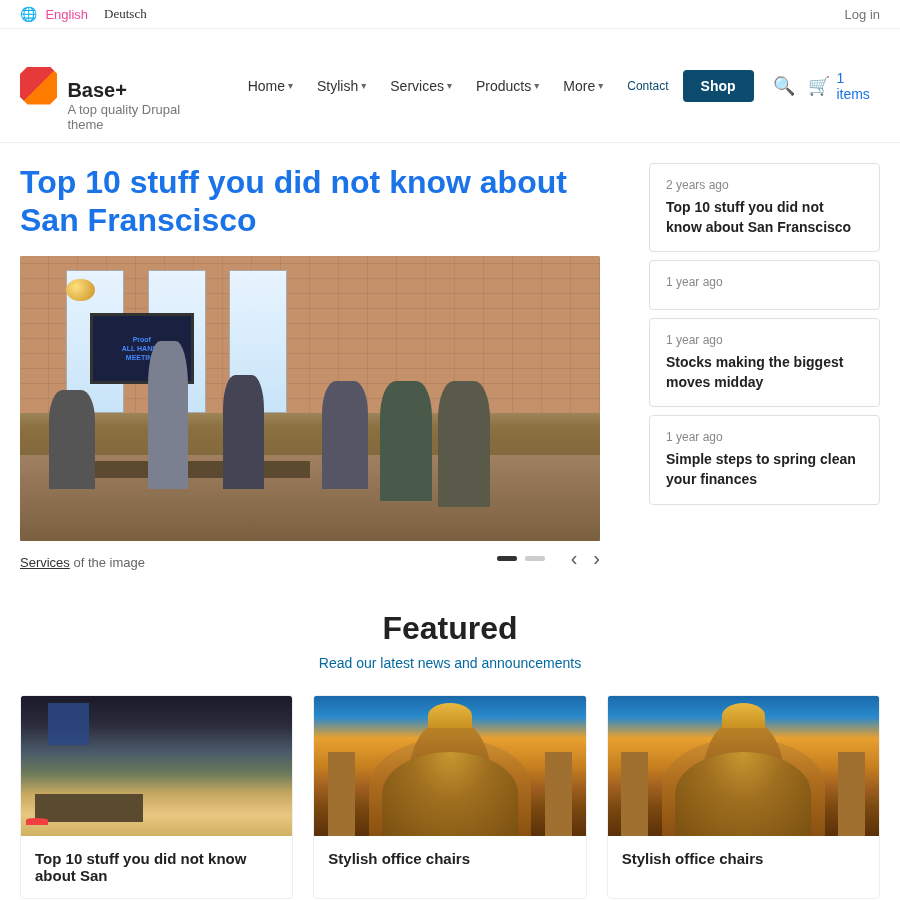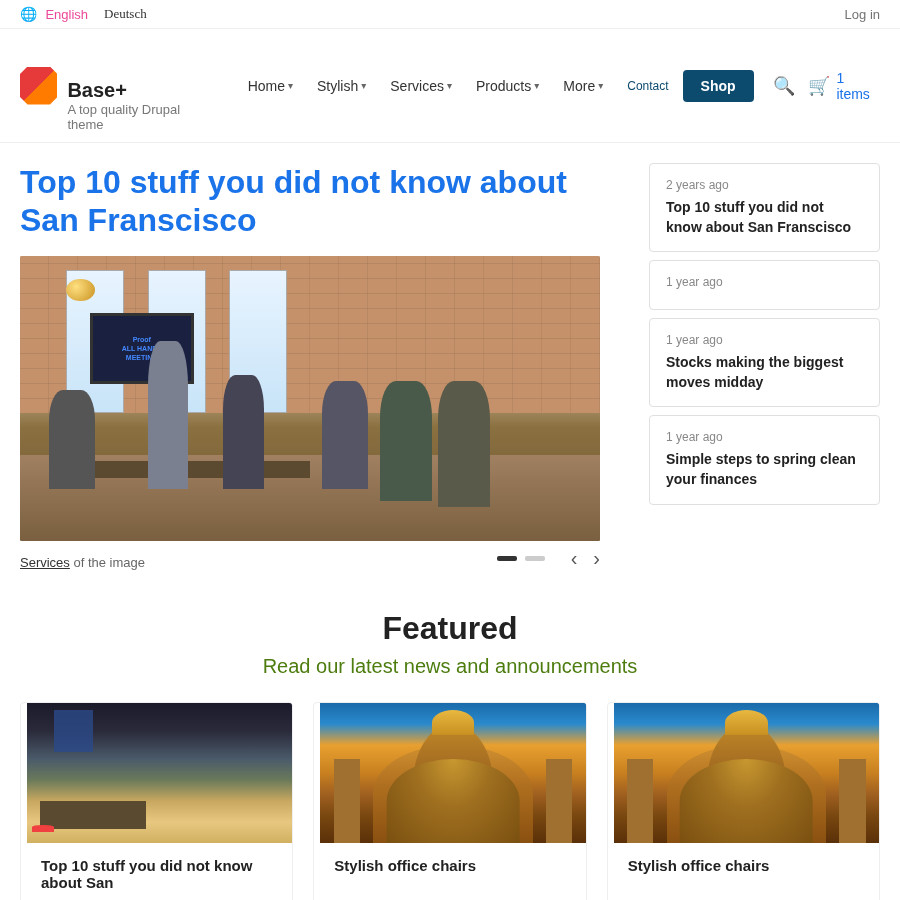"Read our latest news and" .featured-subtitle { color: #4d7c0f -> #0369a1; font-size: 20px -> 14px }
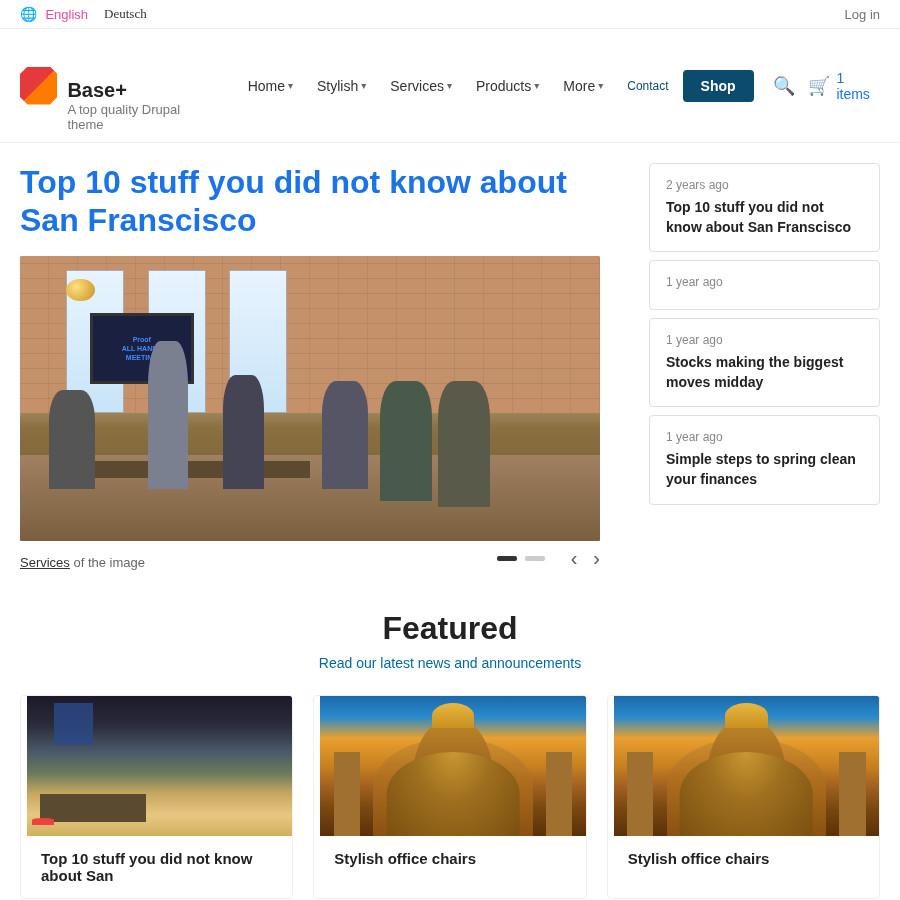"Top 10 stuff you did not know about San" .featured-card { padding-left: 6px -> none }
